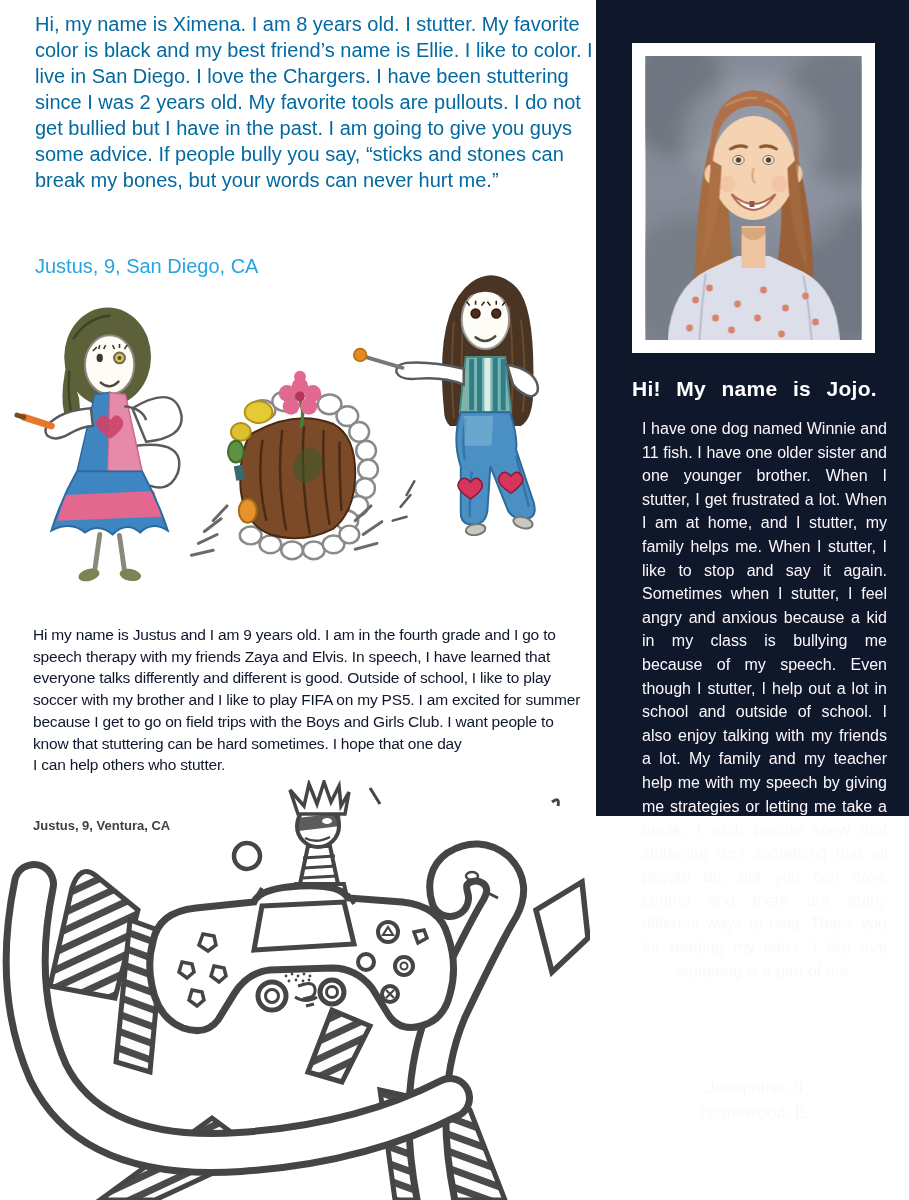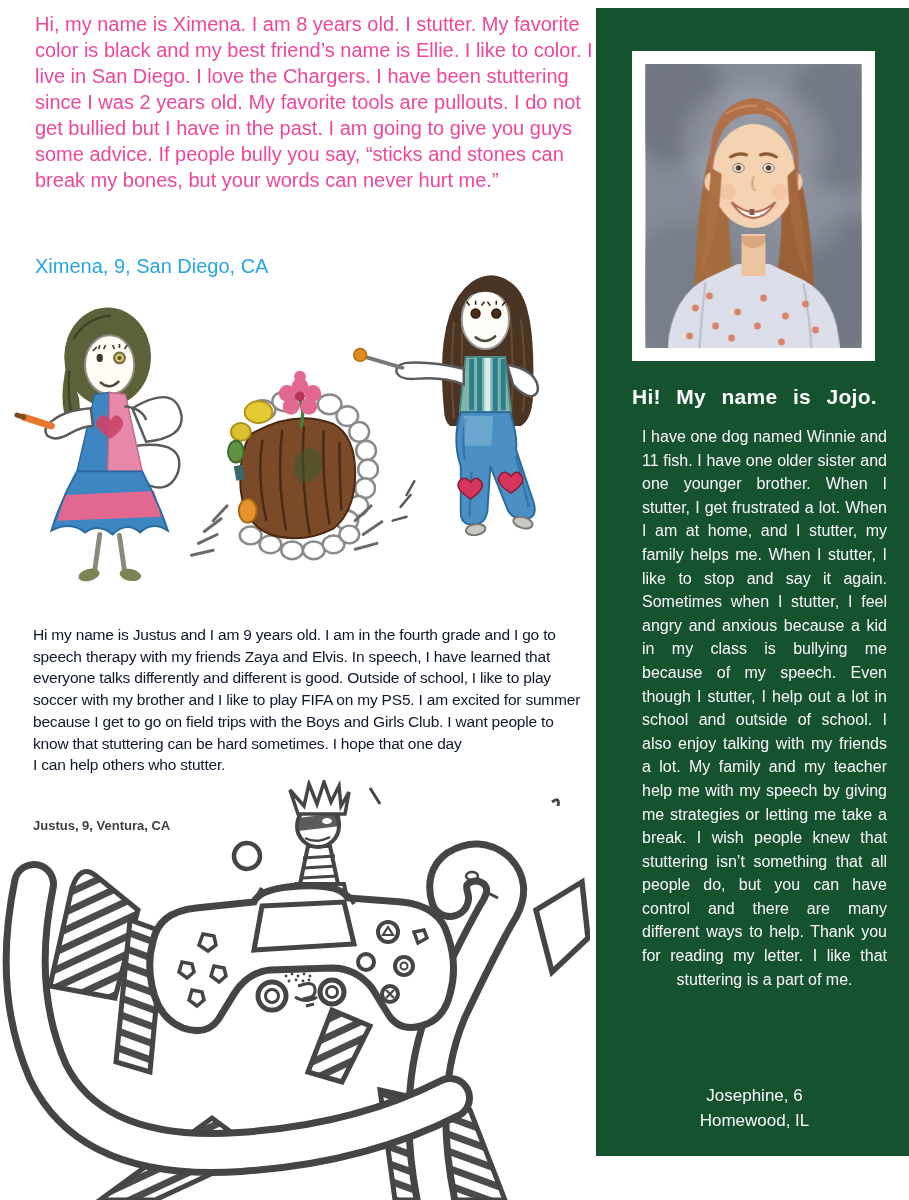"Hi, my name is Ximena." .ximena-body { color: #ec4899 -> #0369a1 }
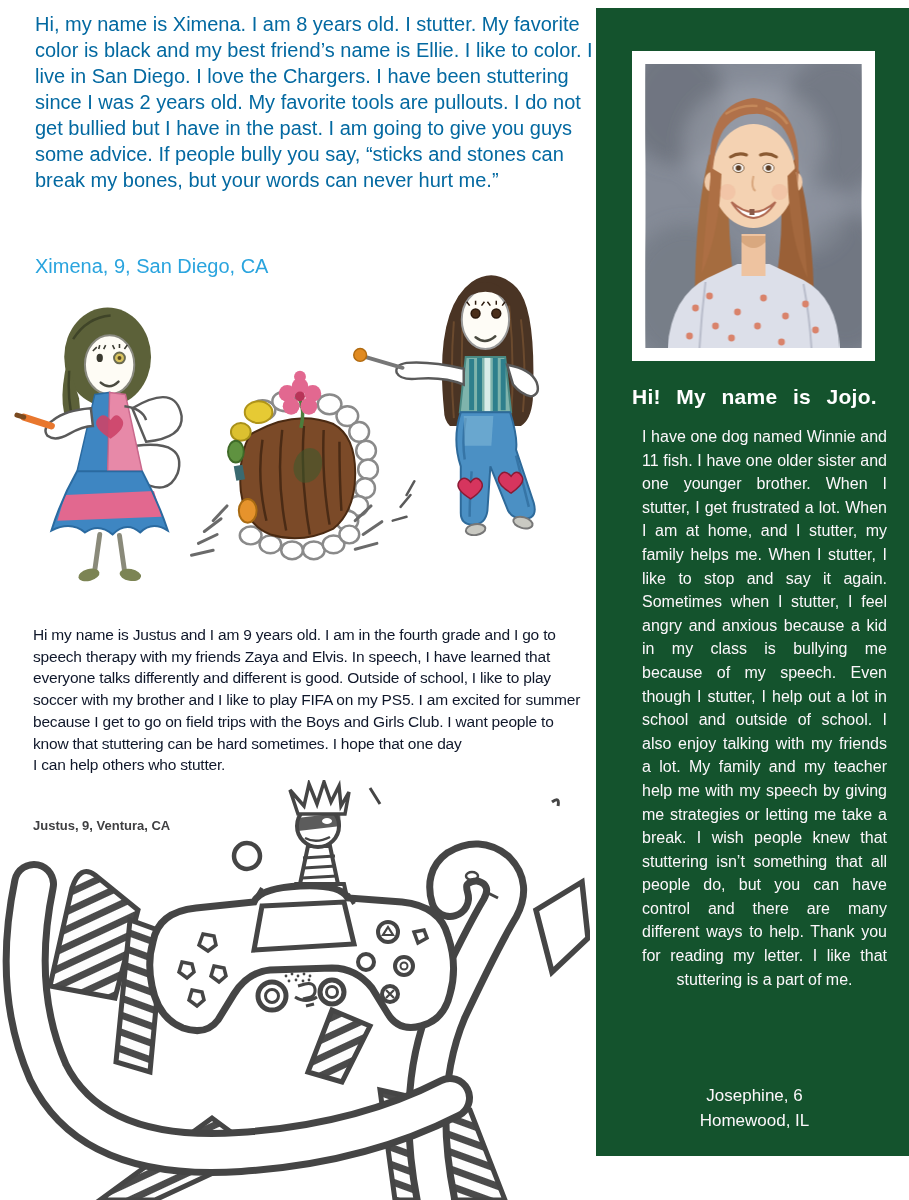"Ximena, 9, San Diego, CA" p.ximena-attr { text: Ximena -> Justus }
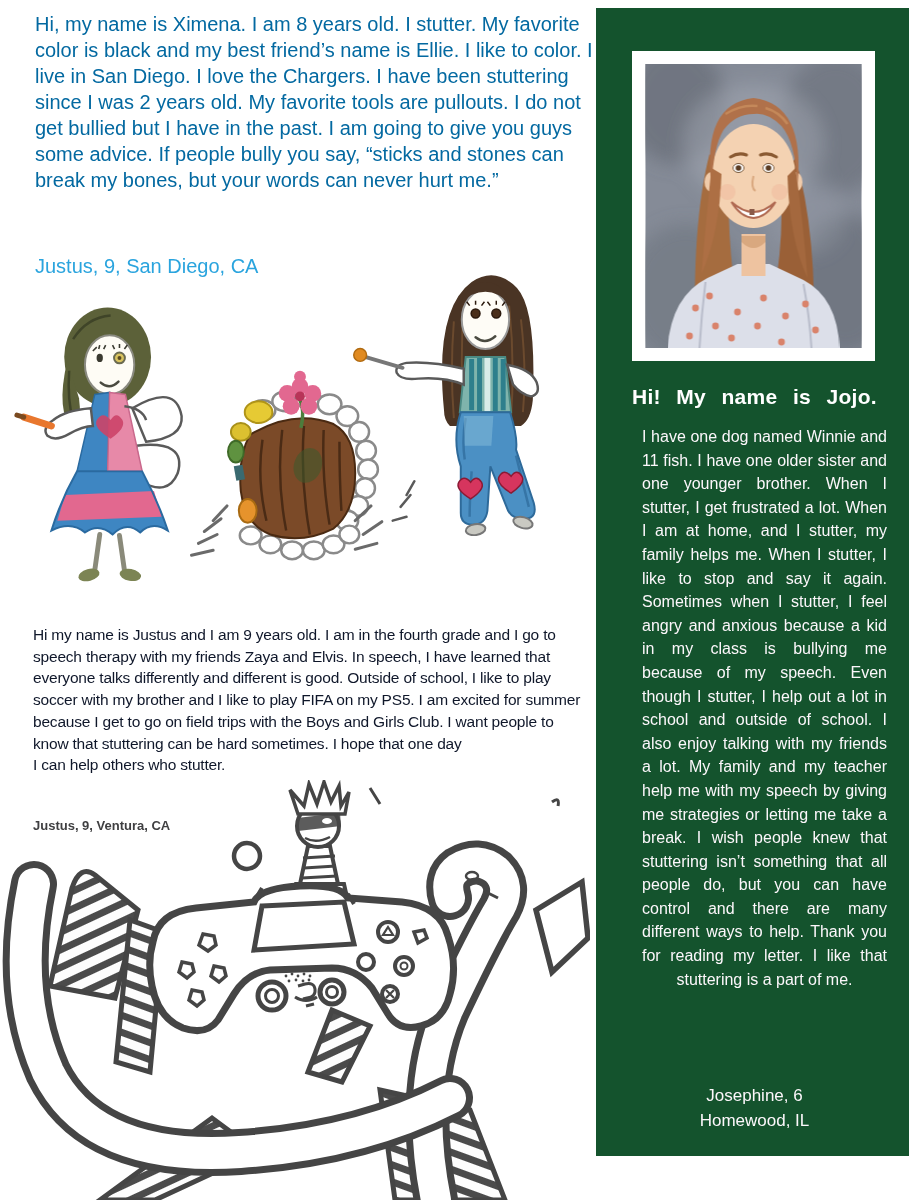"Hi! My name is Jojo." .sidebar { background: #14532d -> #0f172a; height: 1148px -> 816px; top: 8px -> 0 }
